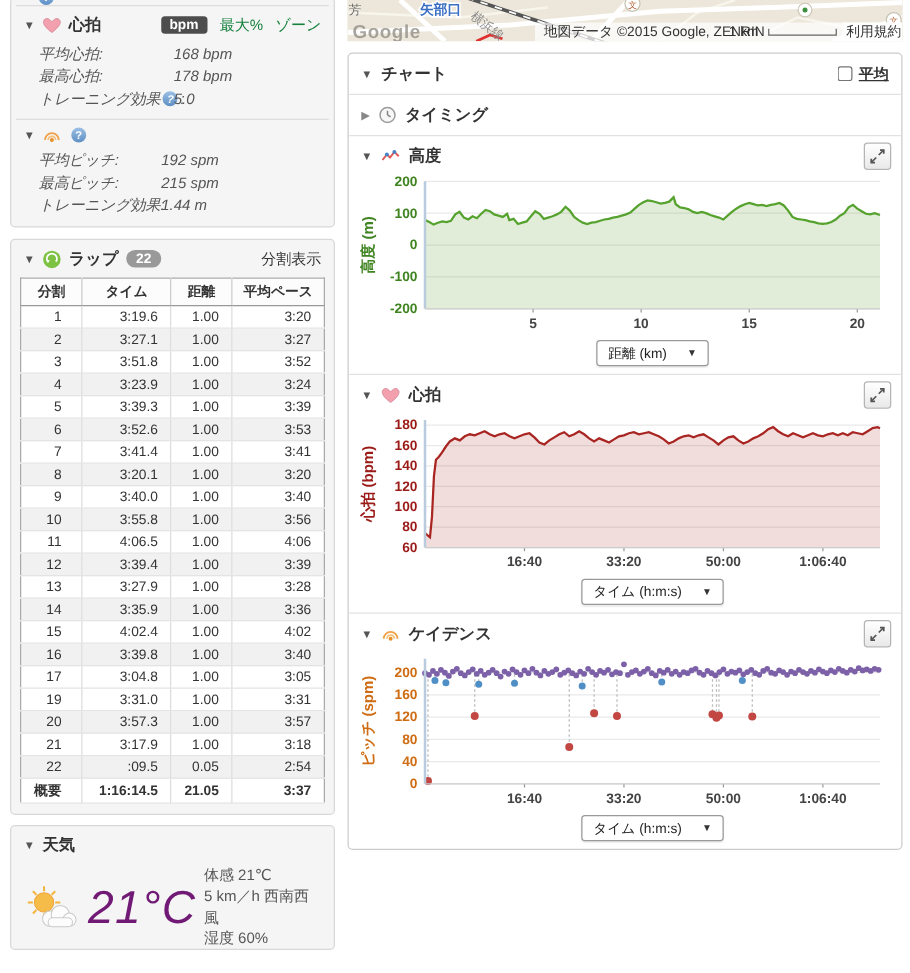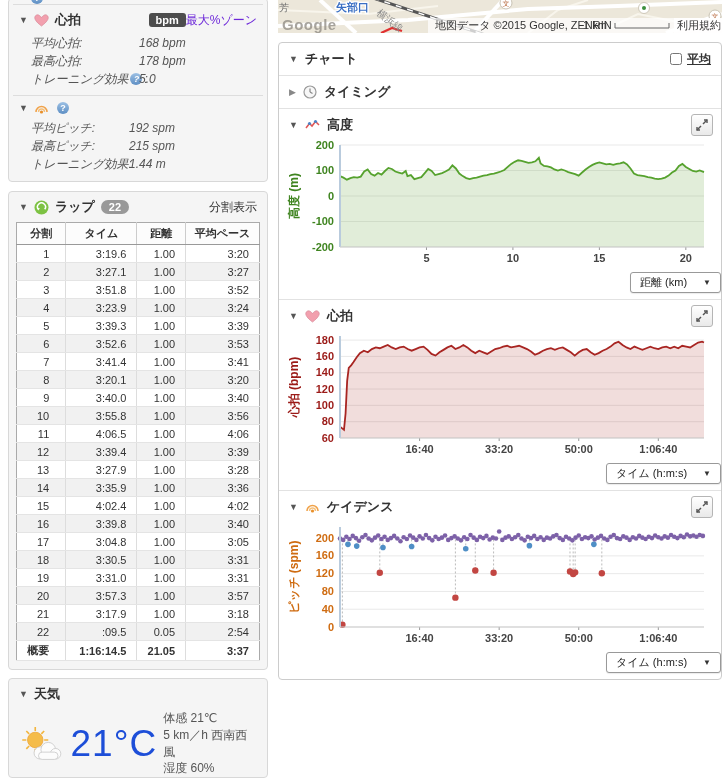"bpm" .tabset { gap: none -> 10px }
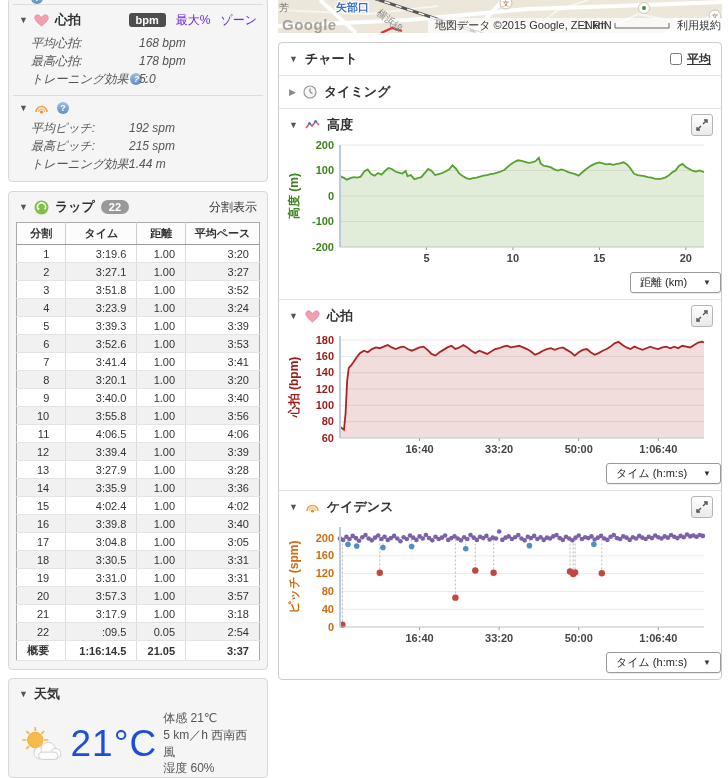"最大%" .tab-link { color: #6d28d9 -> #15803d }
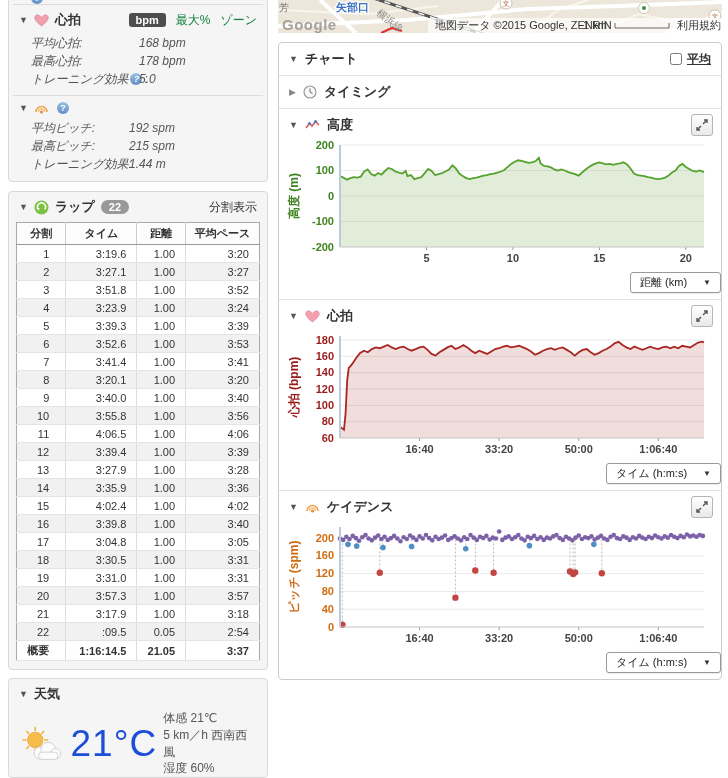"距離 (km)" .dd-row { justify-content: flex-end -> center }
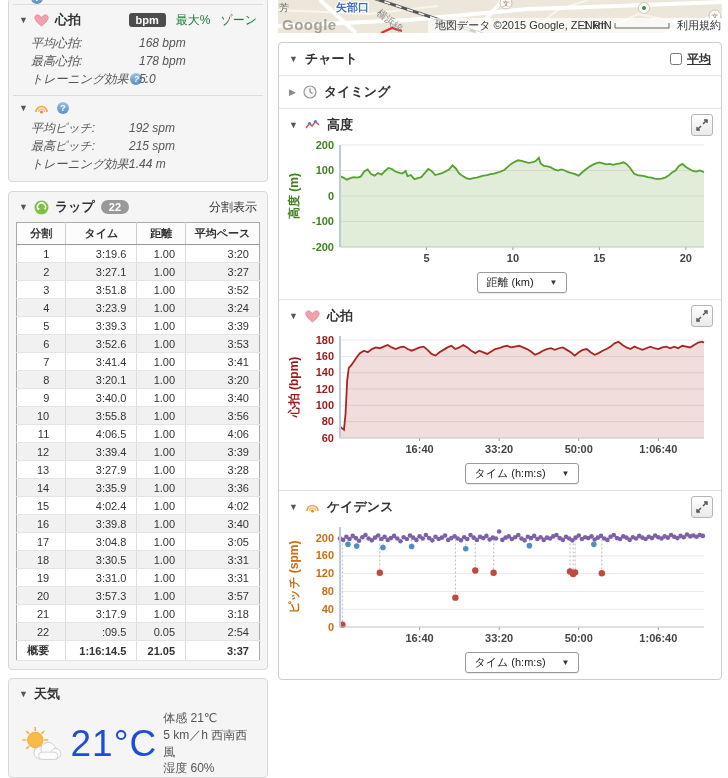"18" tr.alt { html: <tr> <td>18</td> <td>3:30.5</td> <td>1.00</td> <td>3:31</td> </tr> -> none }
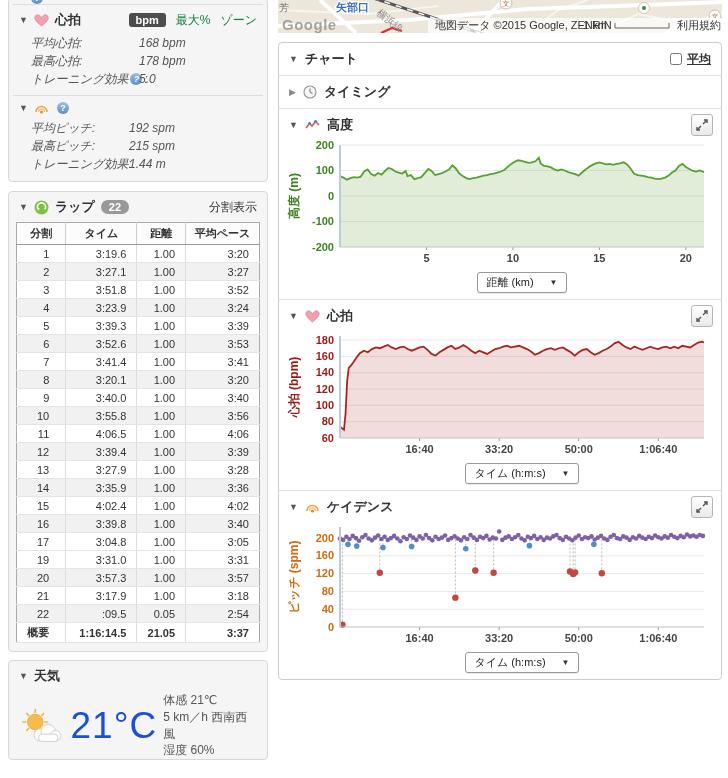"21°C" .weather-temp { color: #1d4ed8 -> #701a75; font-style: none -> italic }
